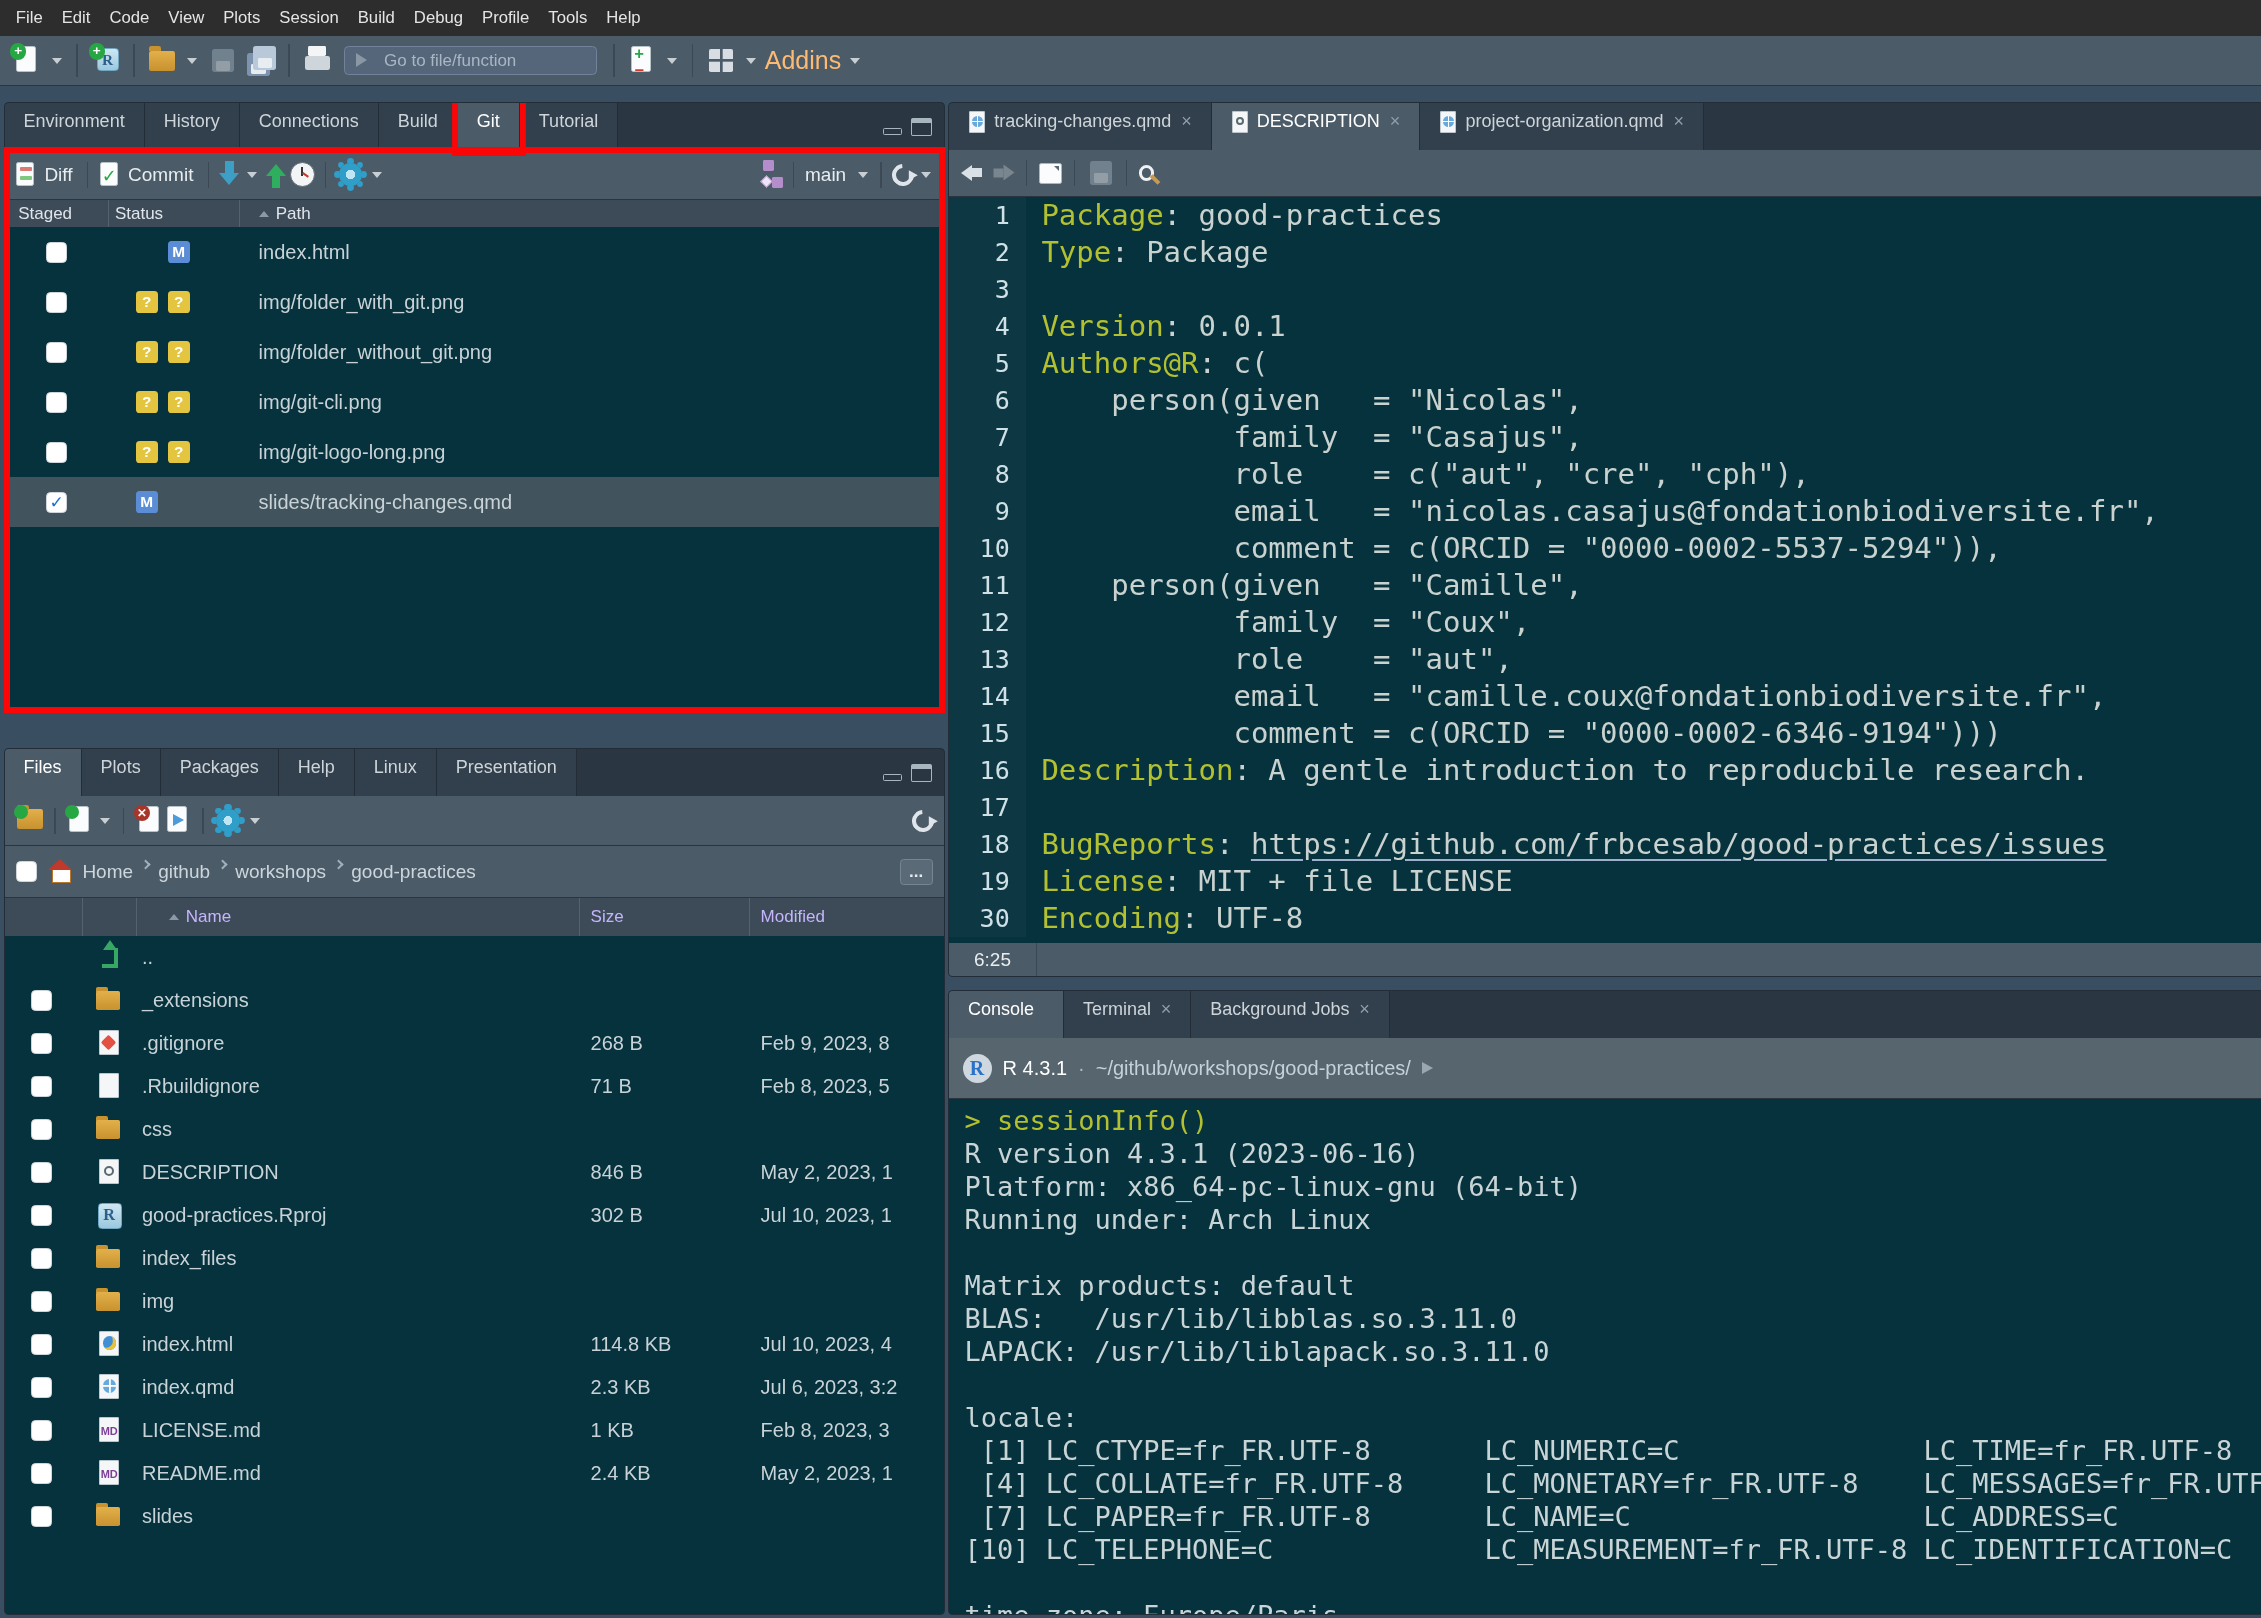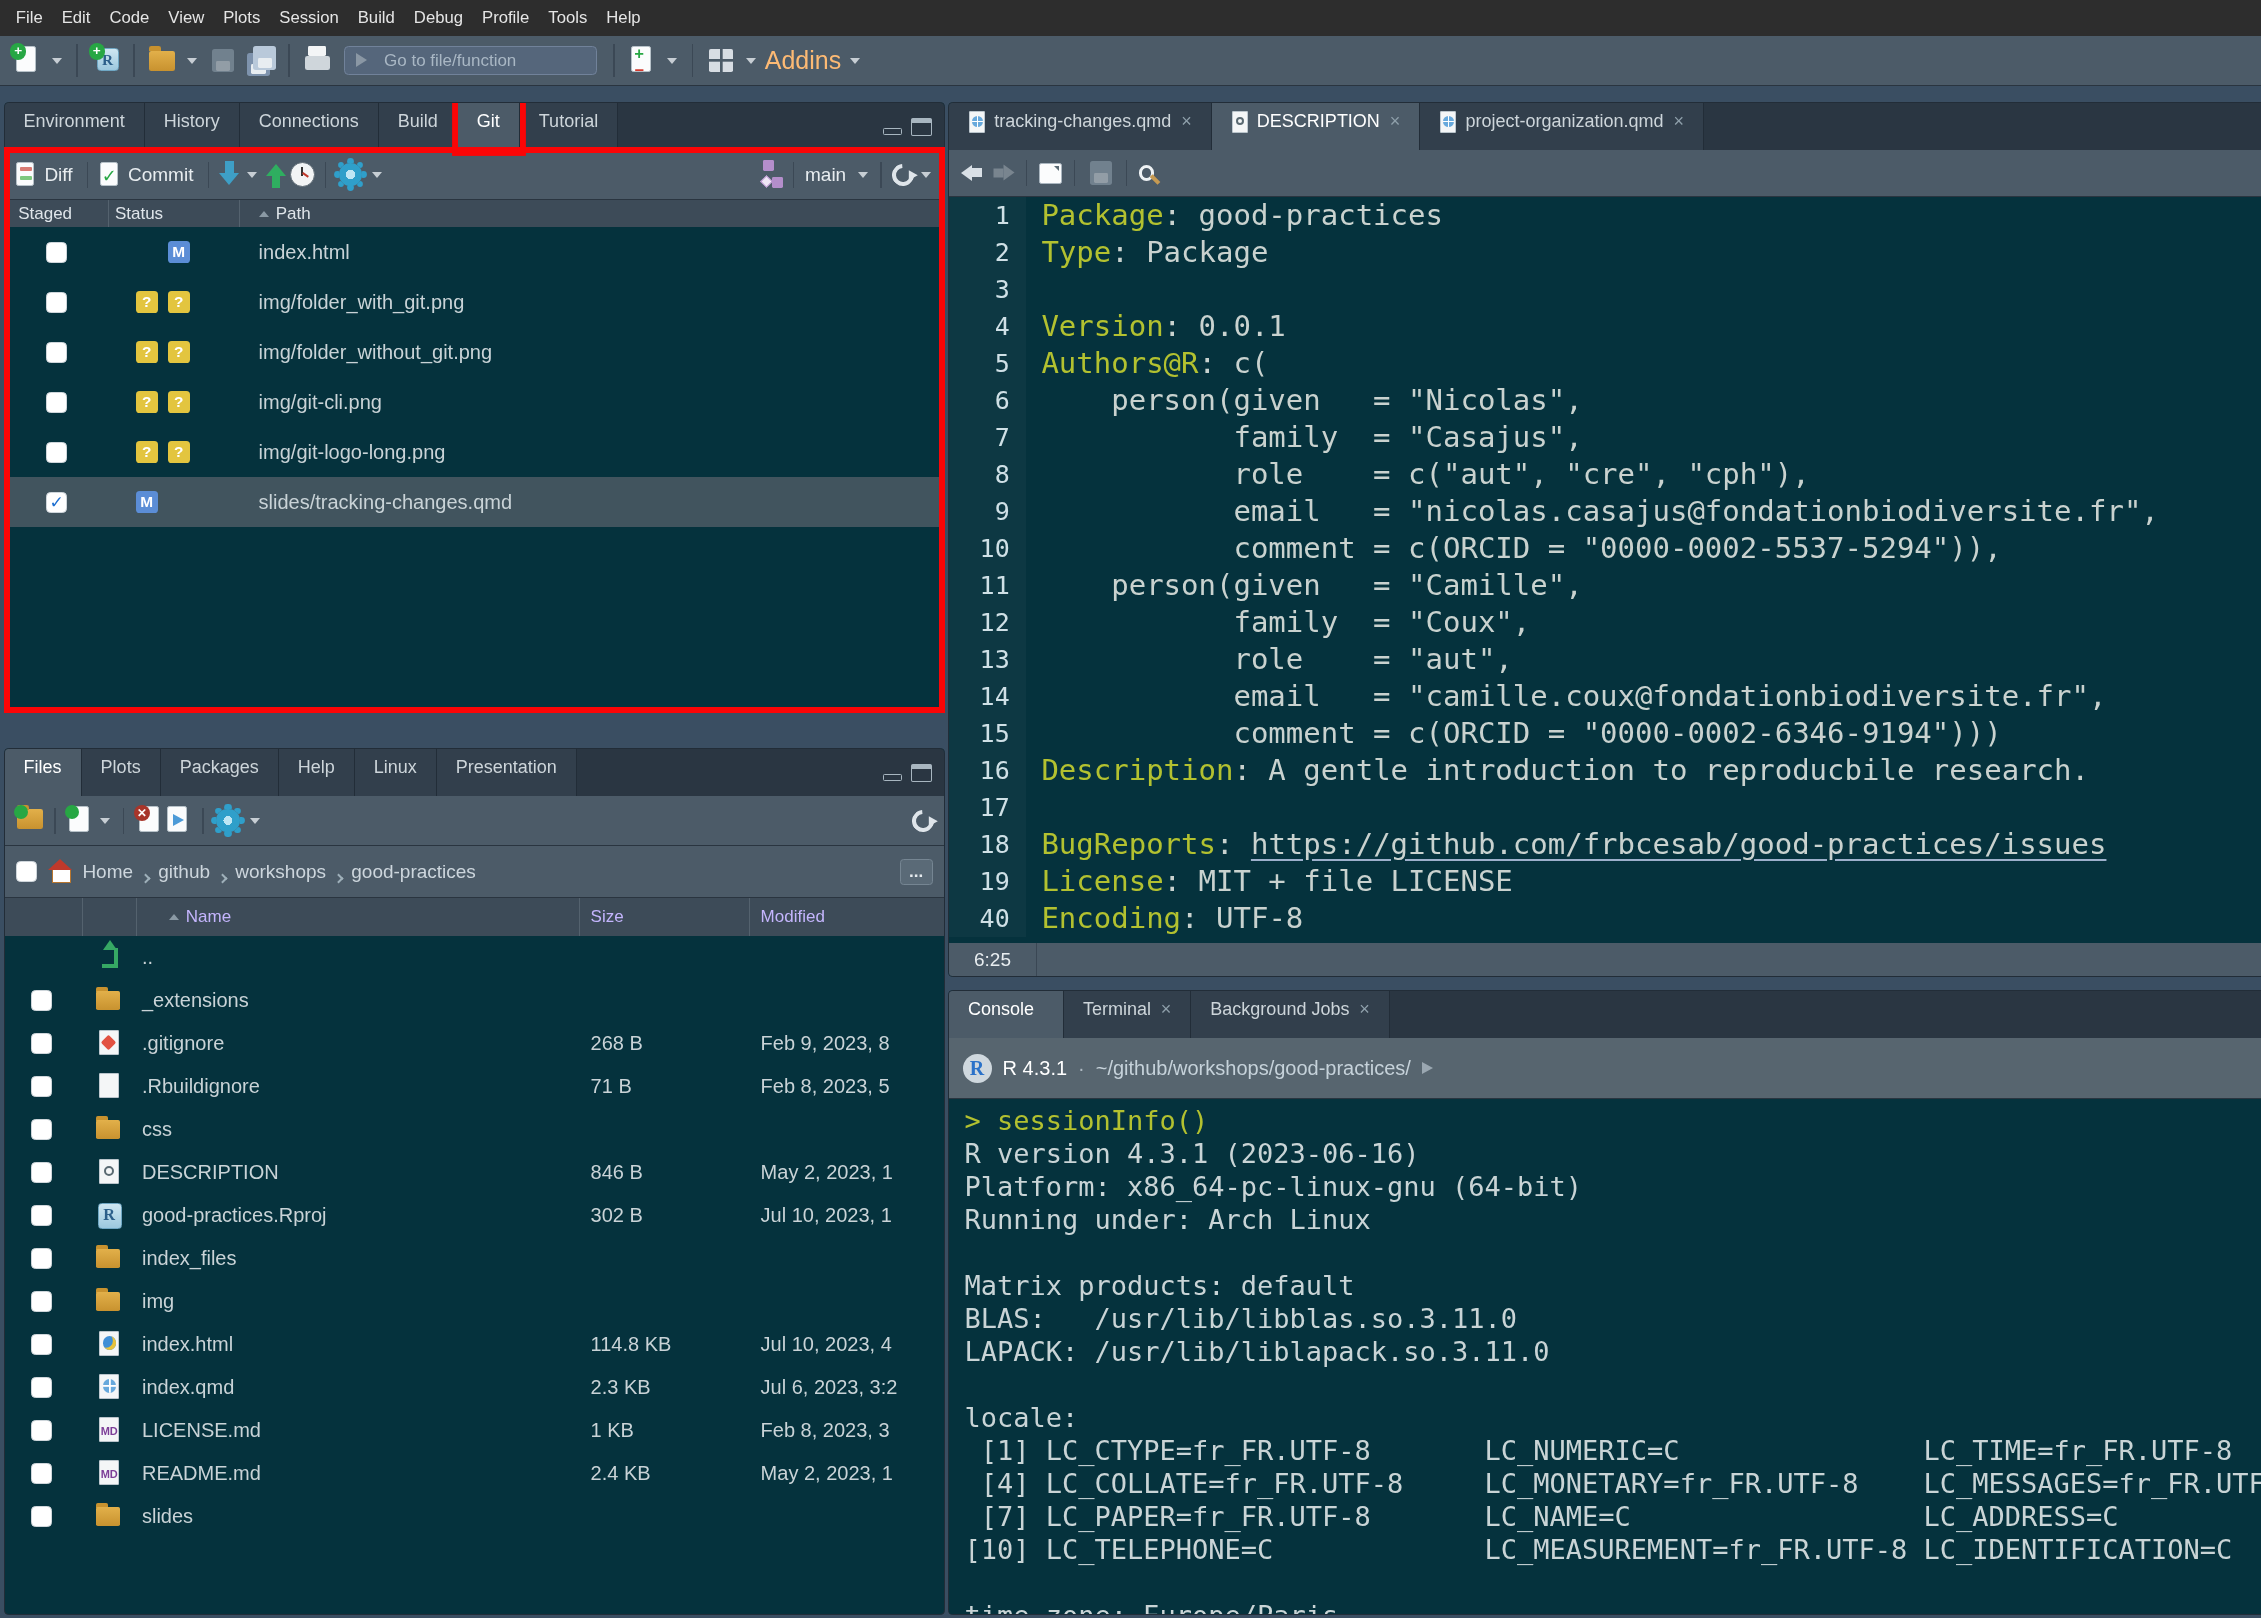"Home" .crumbs>span { align-items: flex-end -> flex-start }
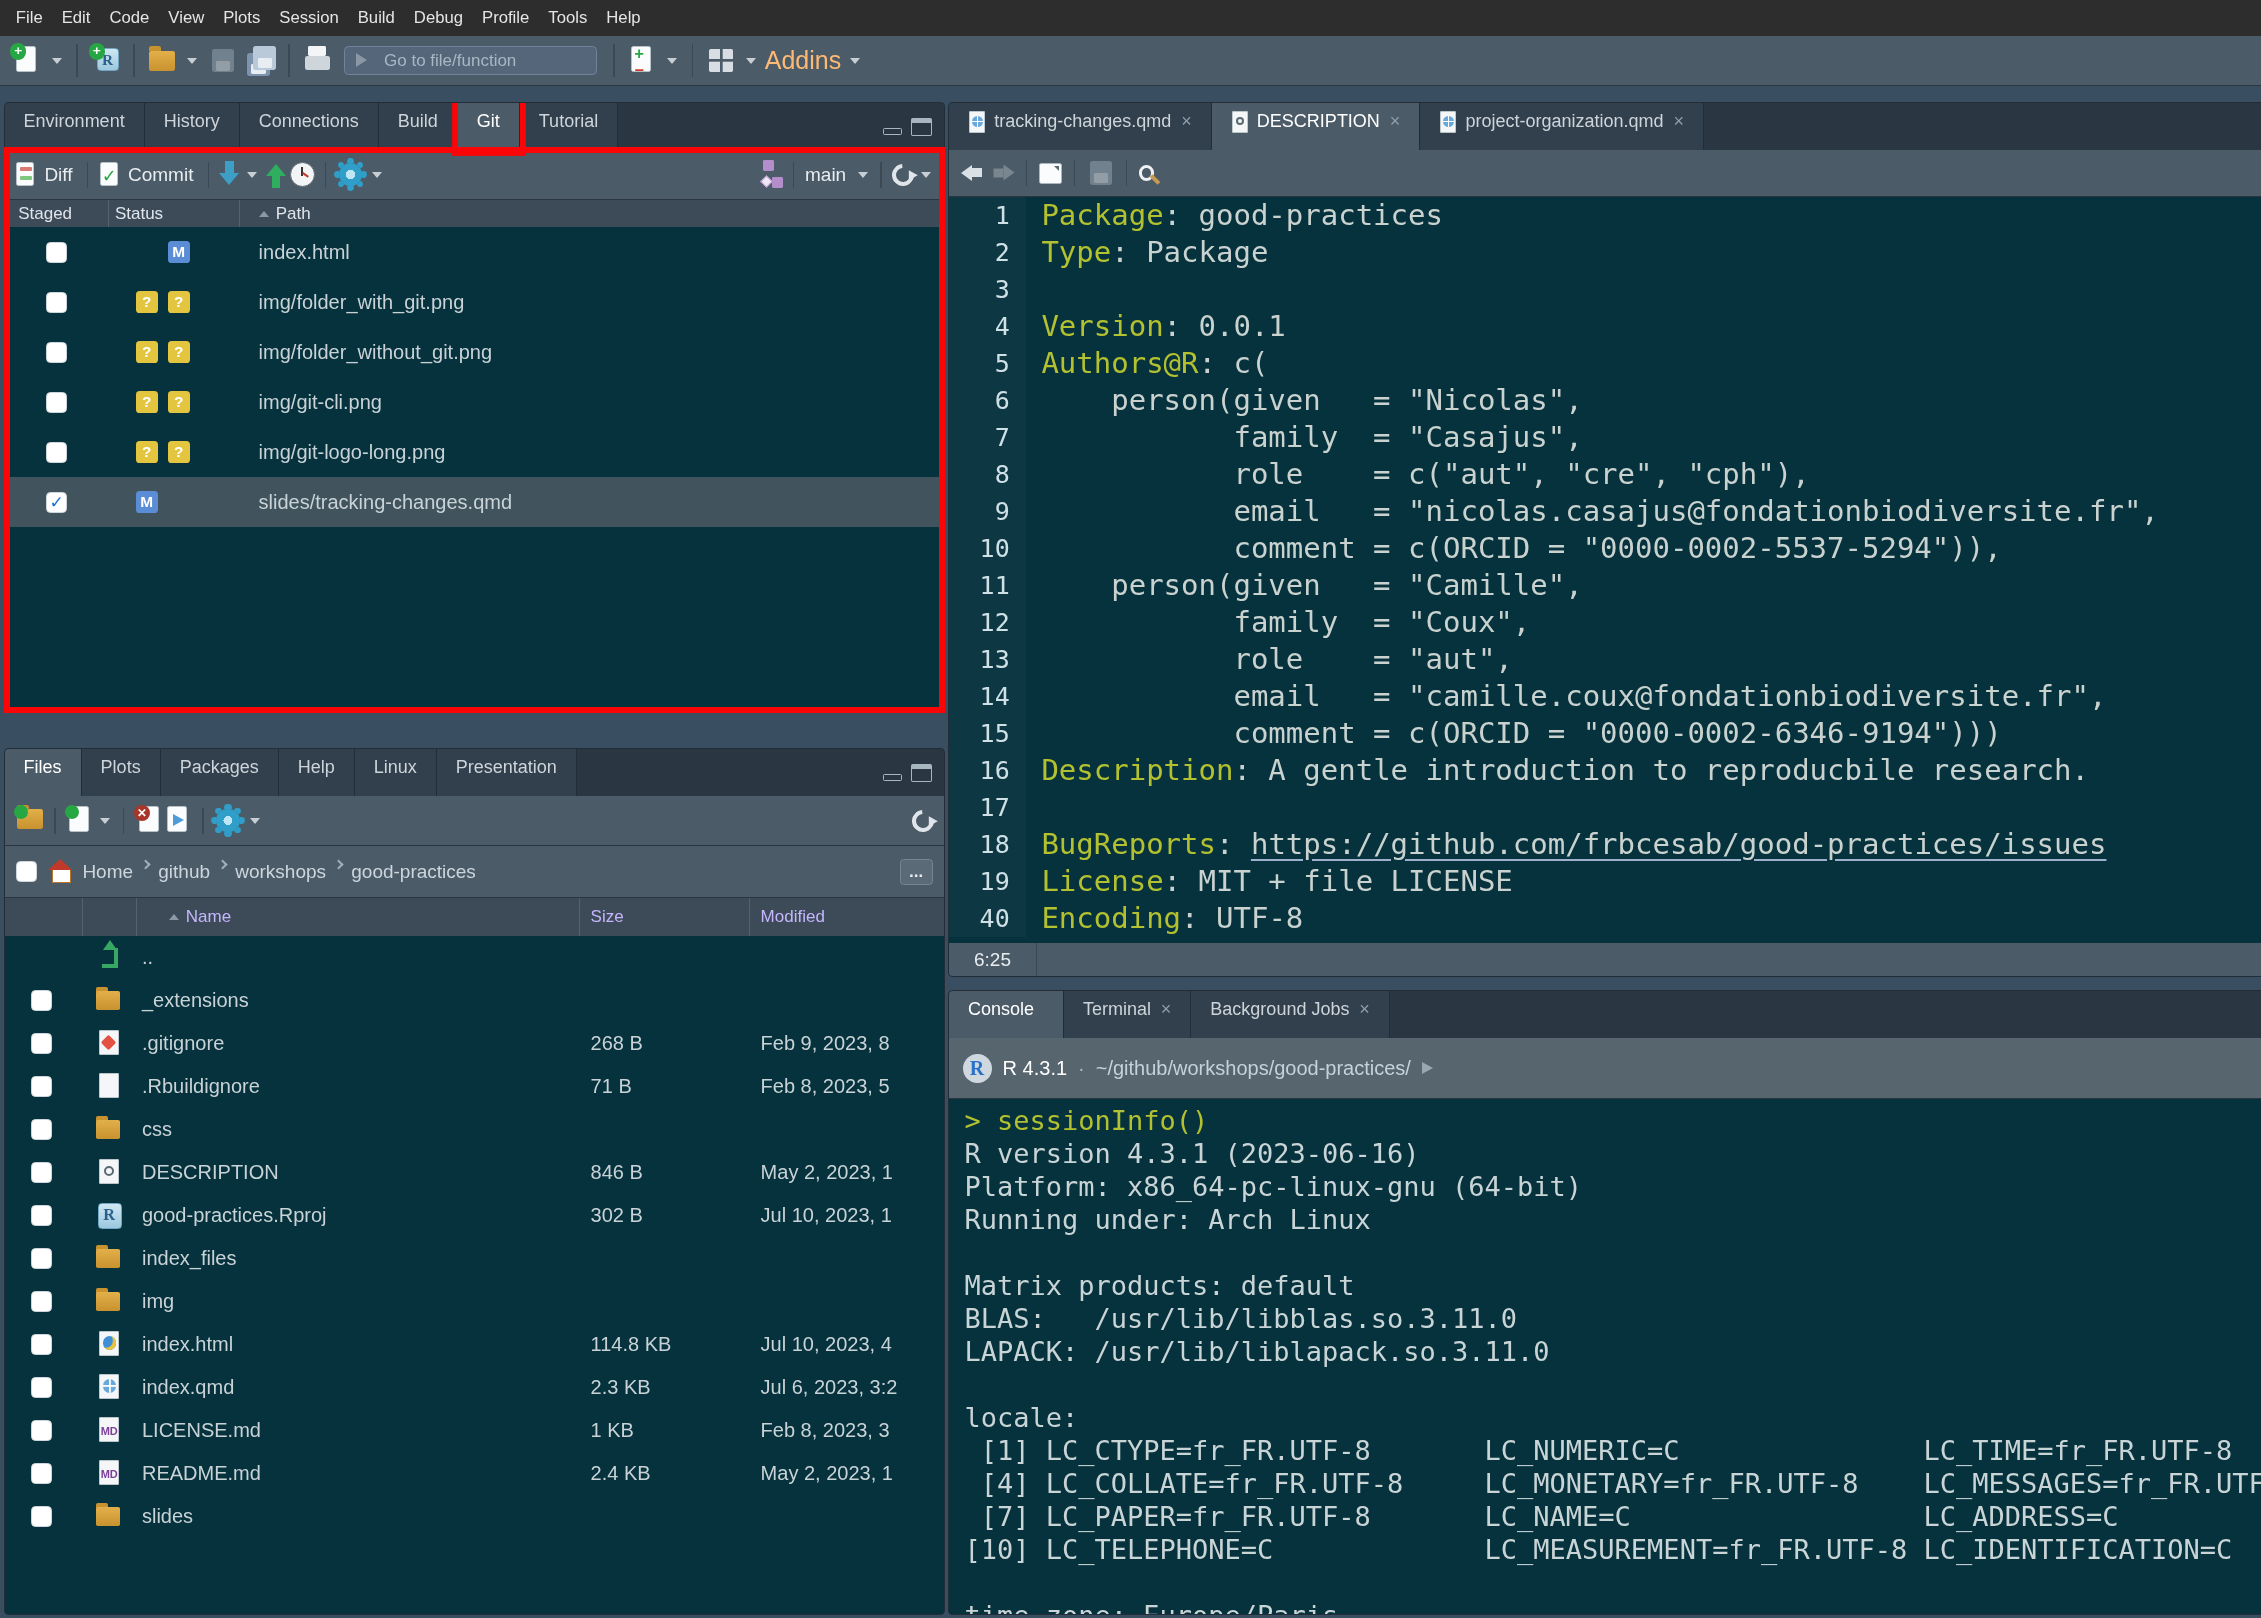"40" span.ln { text: 40 -> 30 }
